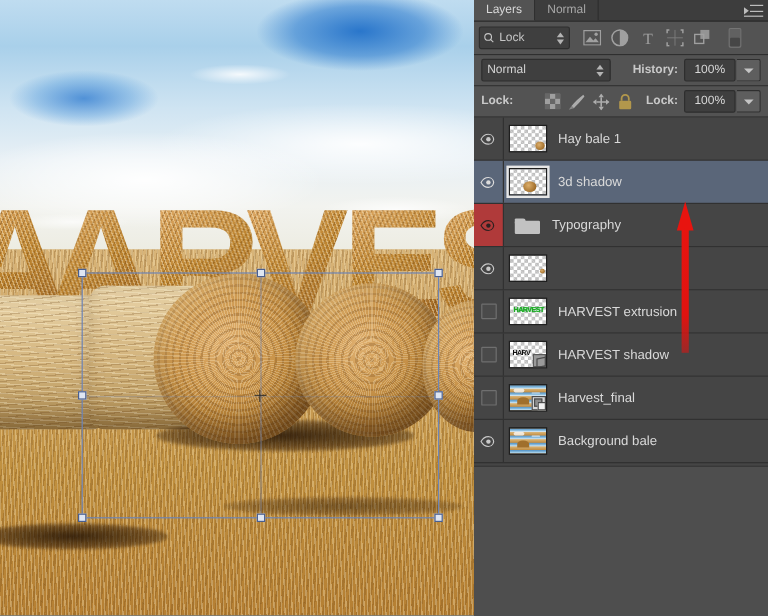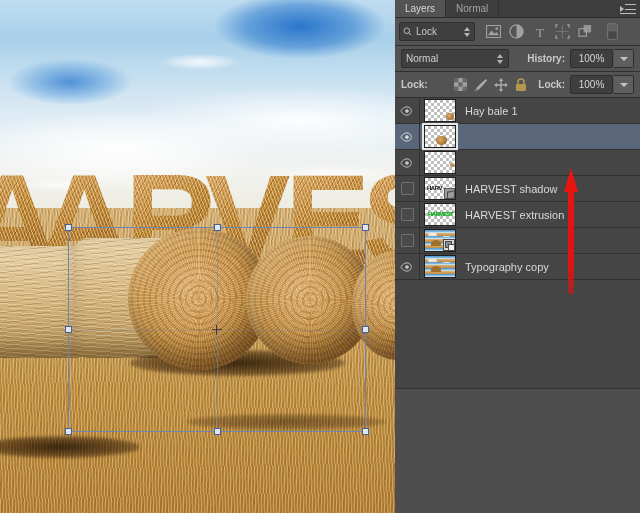"Hay bale 1" .lrow { height: 26px -> 36px }
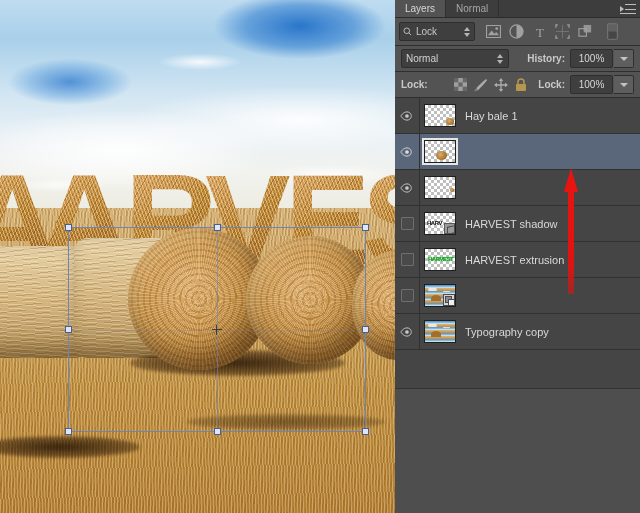"3d shadow" span.lname { html: none -> <span>3d shadow</span> }
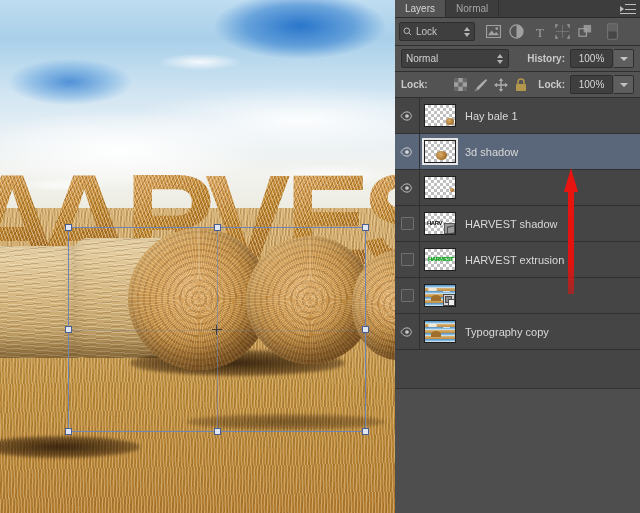"Typography" div.lrow { html: none -> <div> <div> <span> <svg> <path></path> <circle></circle> </svg> </span> </div> <span></span> <span>Typography</span> </div> }
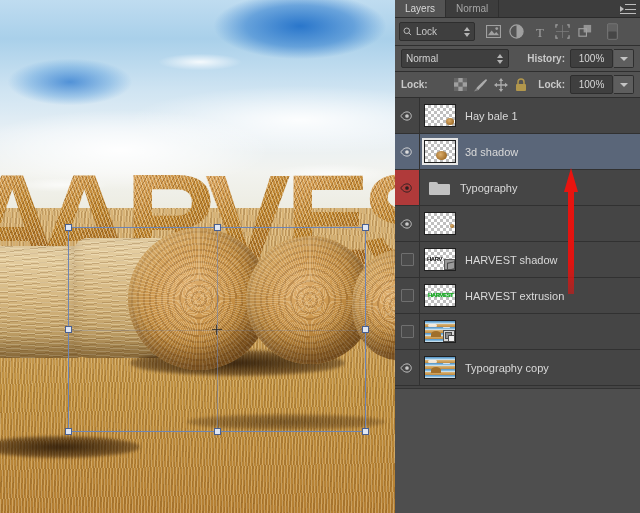"HARVEST shadow" div.lrow { order: before "HARVEST extrusion" -> after "HARVEST extrusion" }
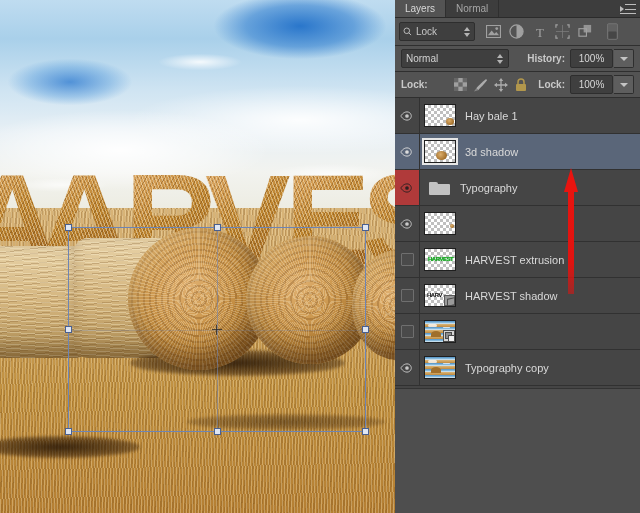"Harvest_final" span.lname { html: none -> <span>Harvest_final</span> }
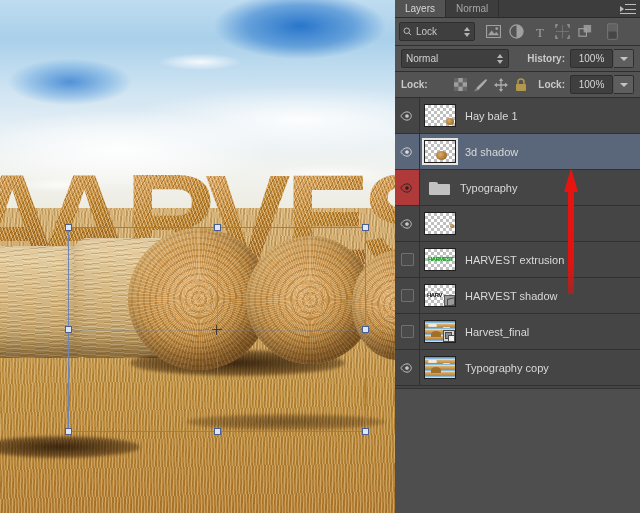"Typography copy" span.lname { text: Typography copy -> Background bale }
